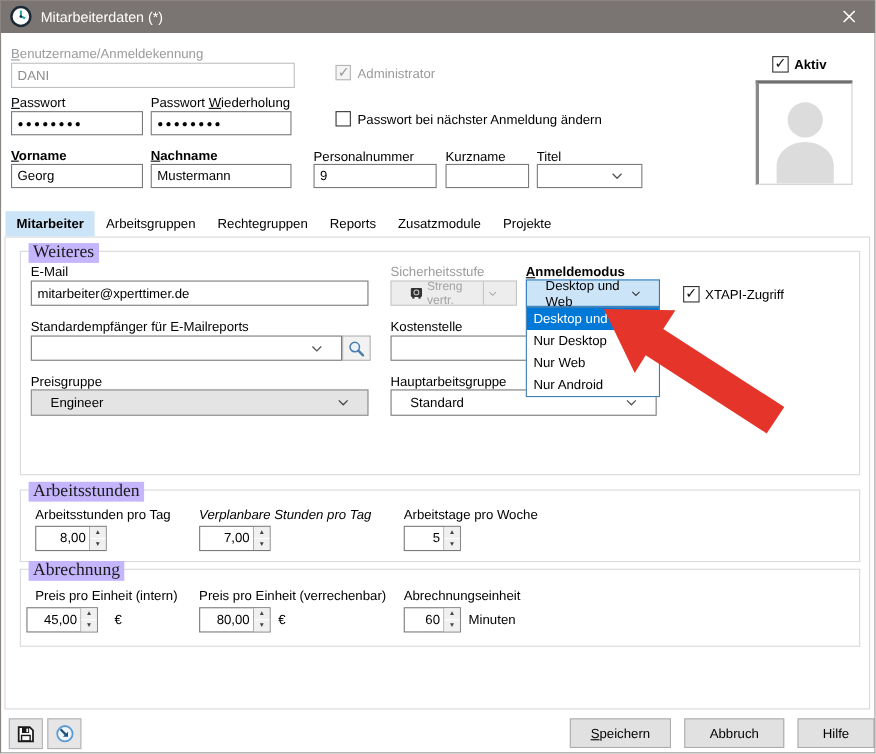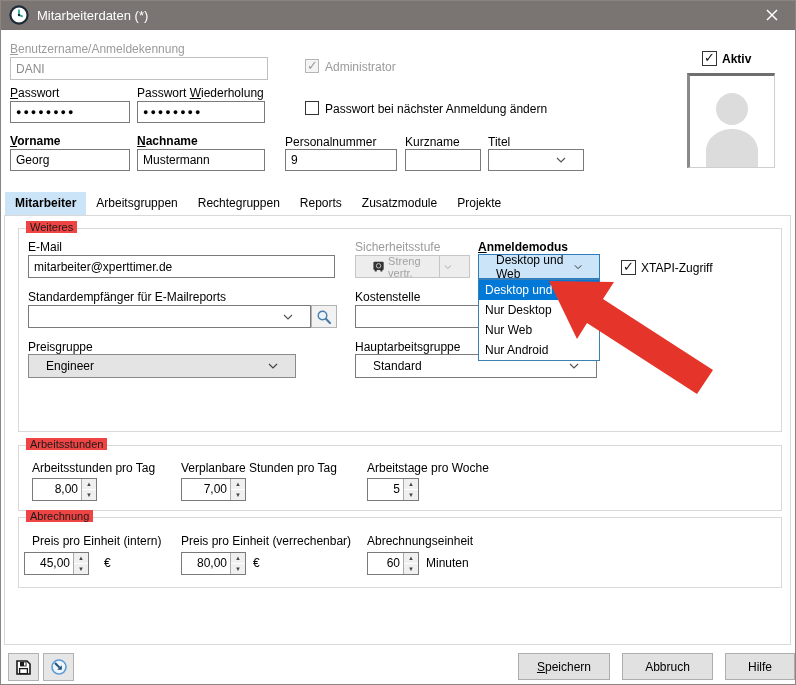"Weiteres" .group-label { background: #ef4444 -> #c4b5fd; font-family: none -> Liberation Serif, serif; font-size: 11px -> 16px }
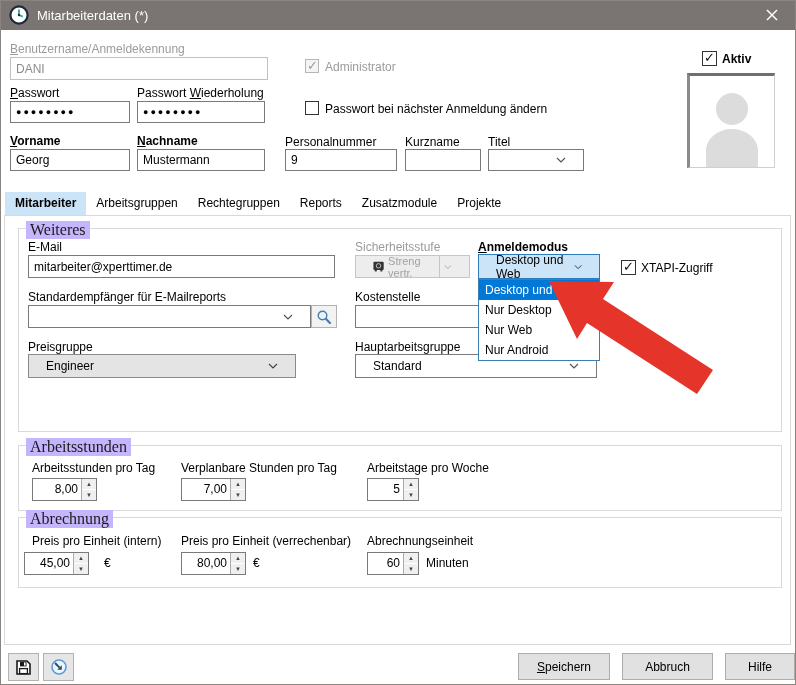"Engineer" div.combo { width: 268px -> 307px }
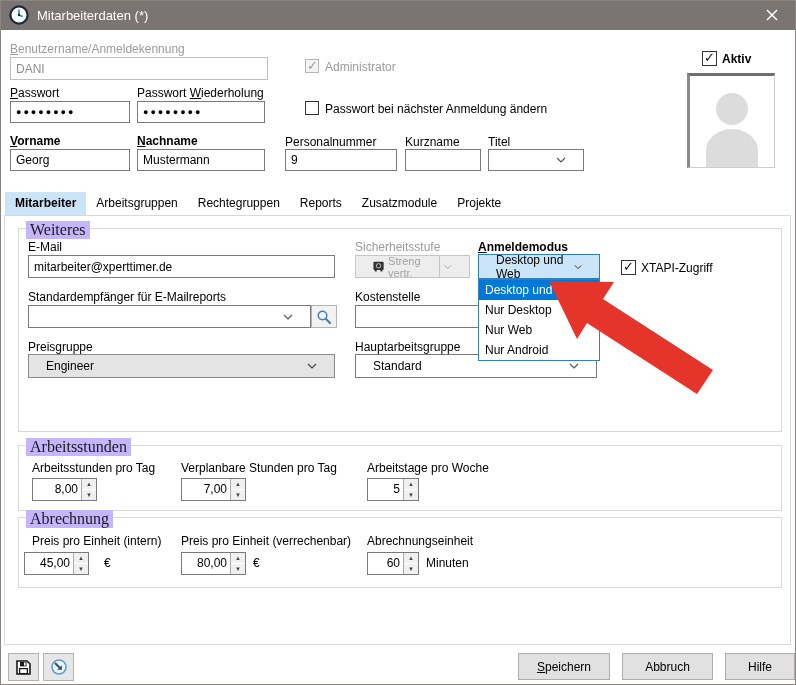"Verplanbare Stunden pro Tag" div.lbl { font-style: none -> italic }
